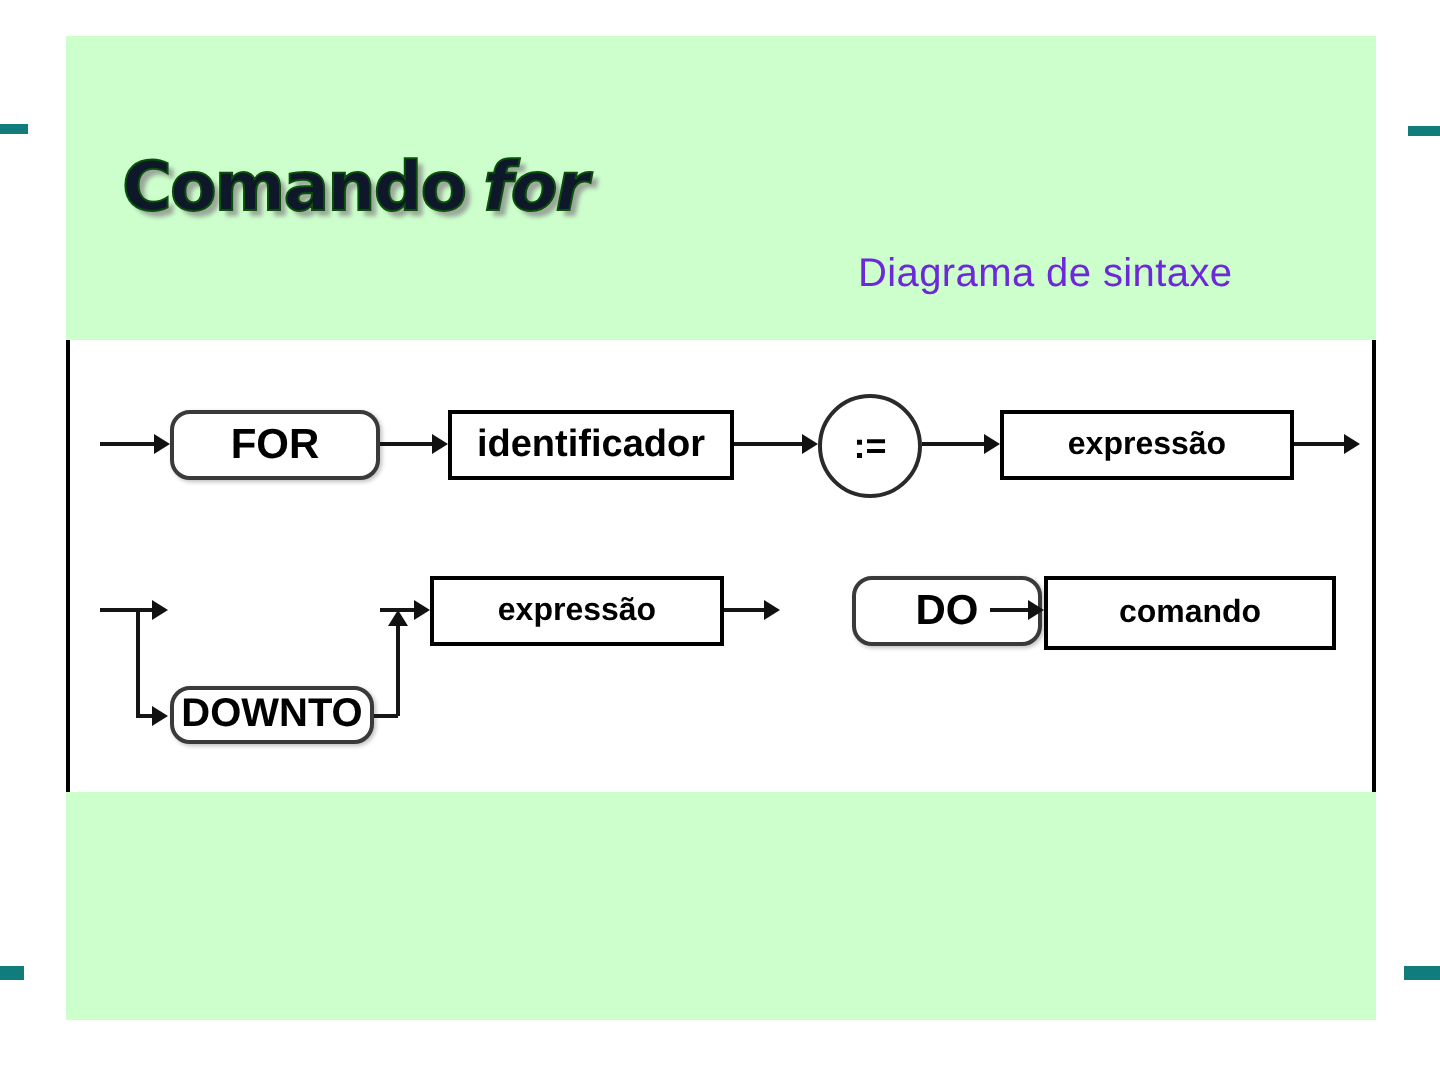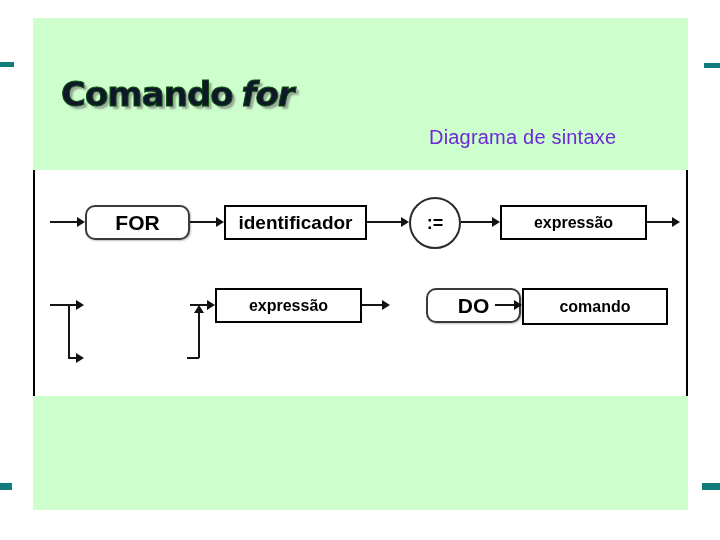"DOWNTO" div.node { html: none -> <div> <span>DOWNTO</span> </div> }
